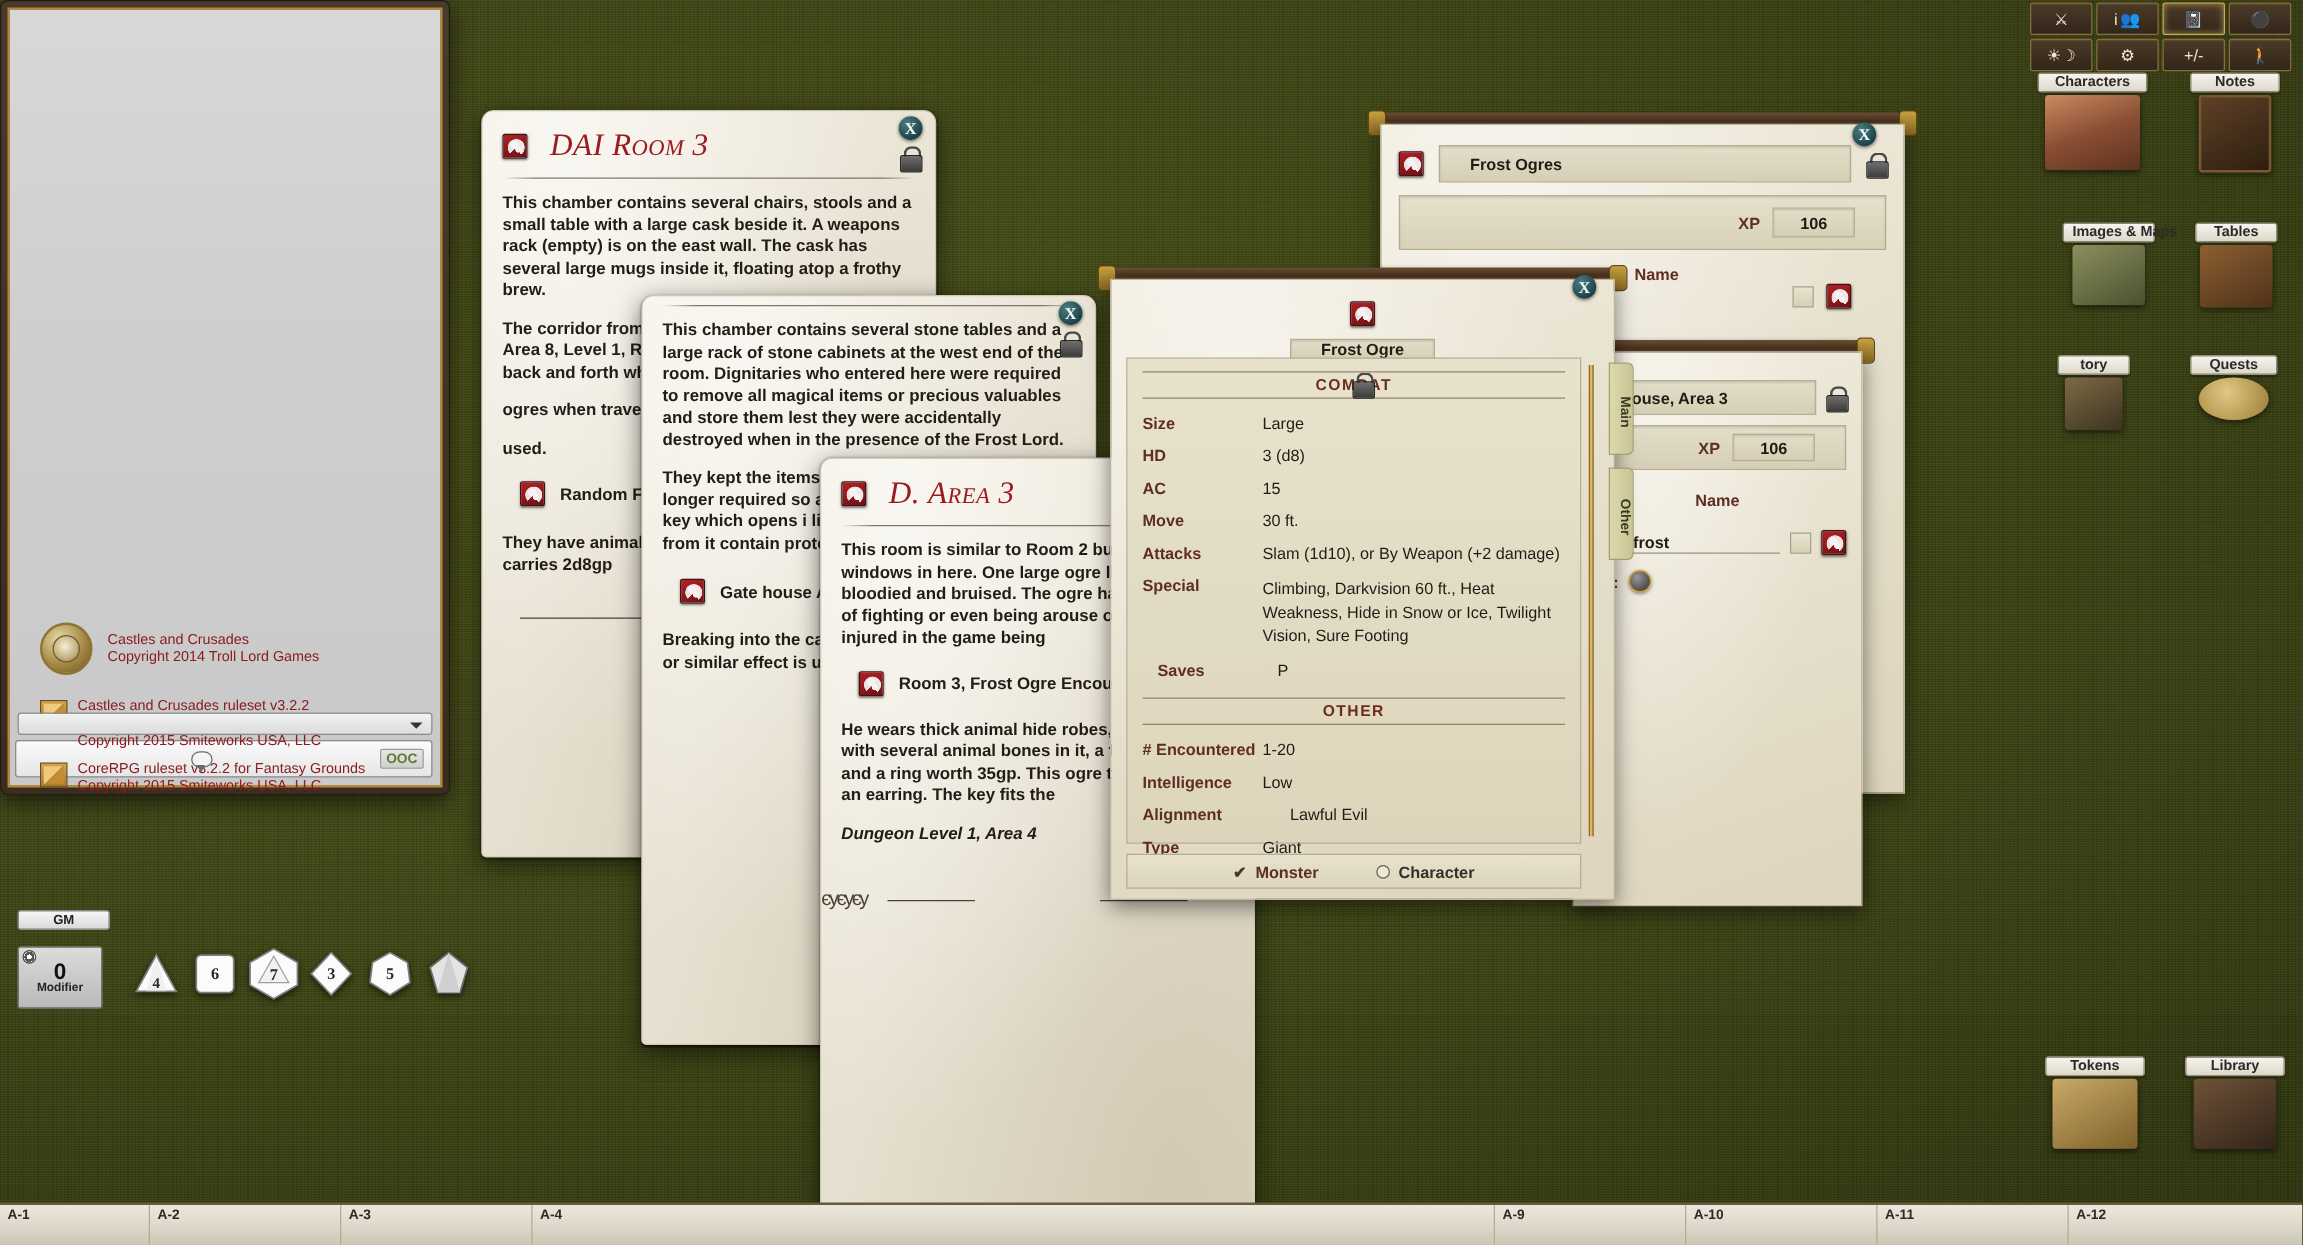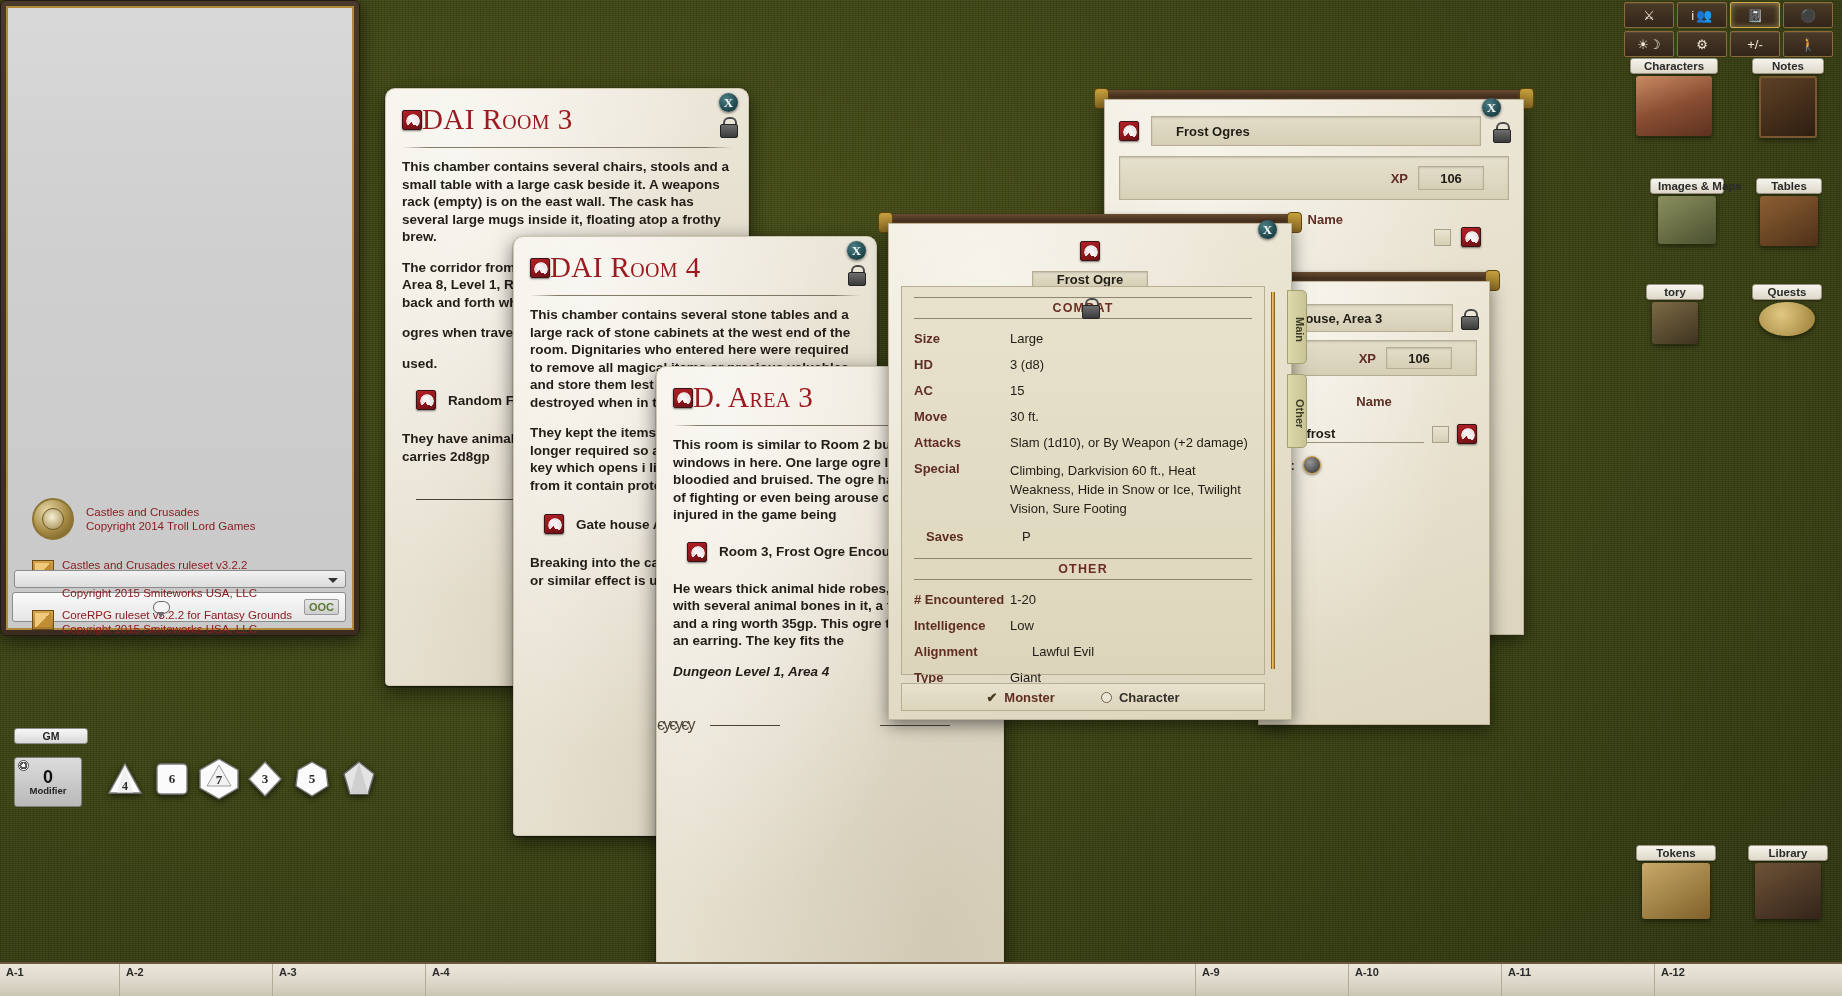"DAI Room 3" .story-title { font-size: 29px -> 25px; font-style: none -> italic; margin-left: none -> 18px }
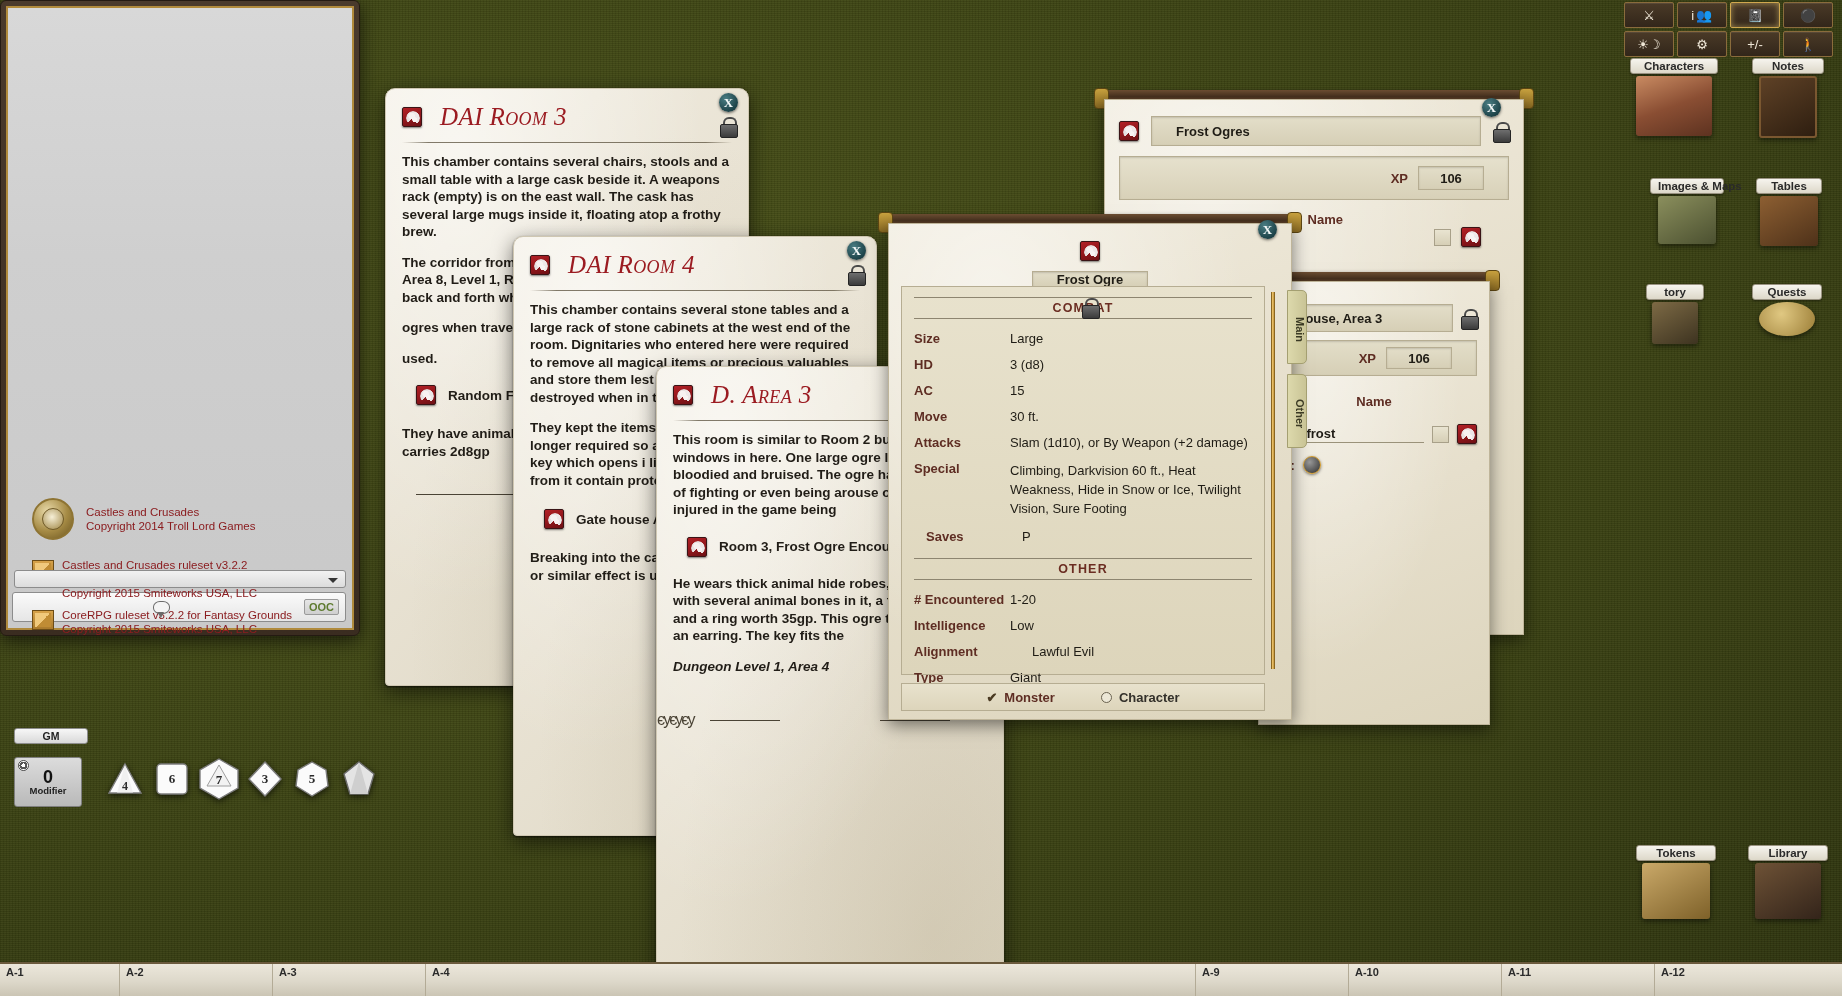"DAI Room 4" div.story-head { html: <div> <span></span> <span>DAI Room 4</span> </div> -> none }
